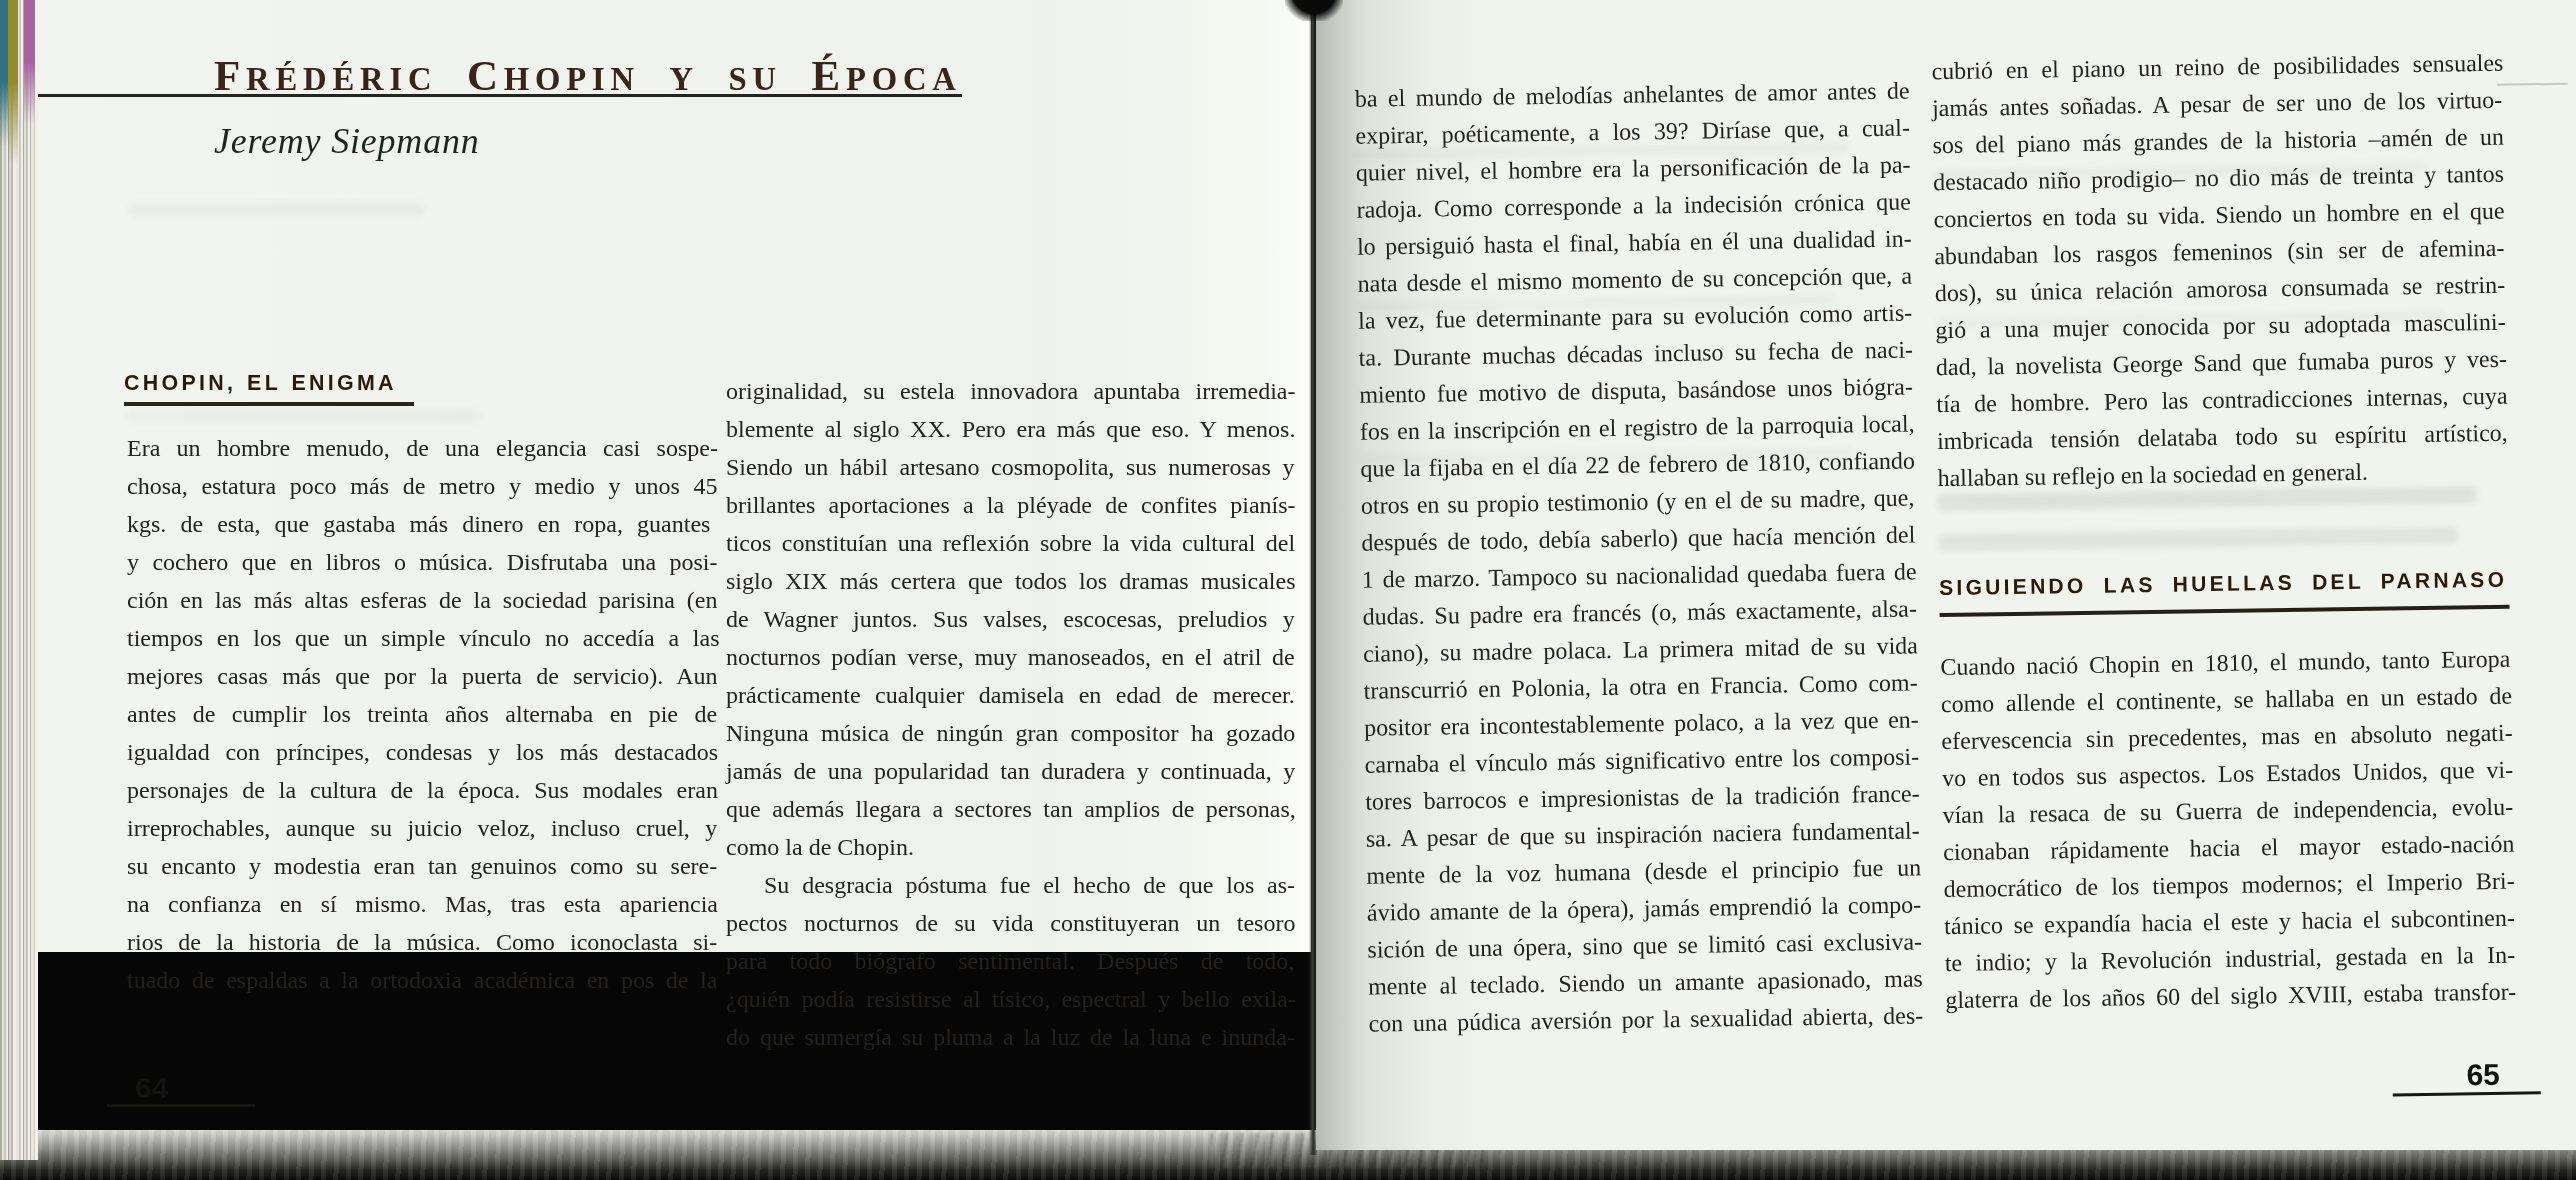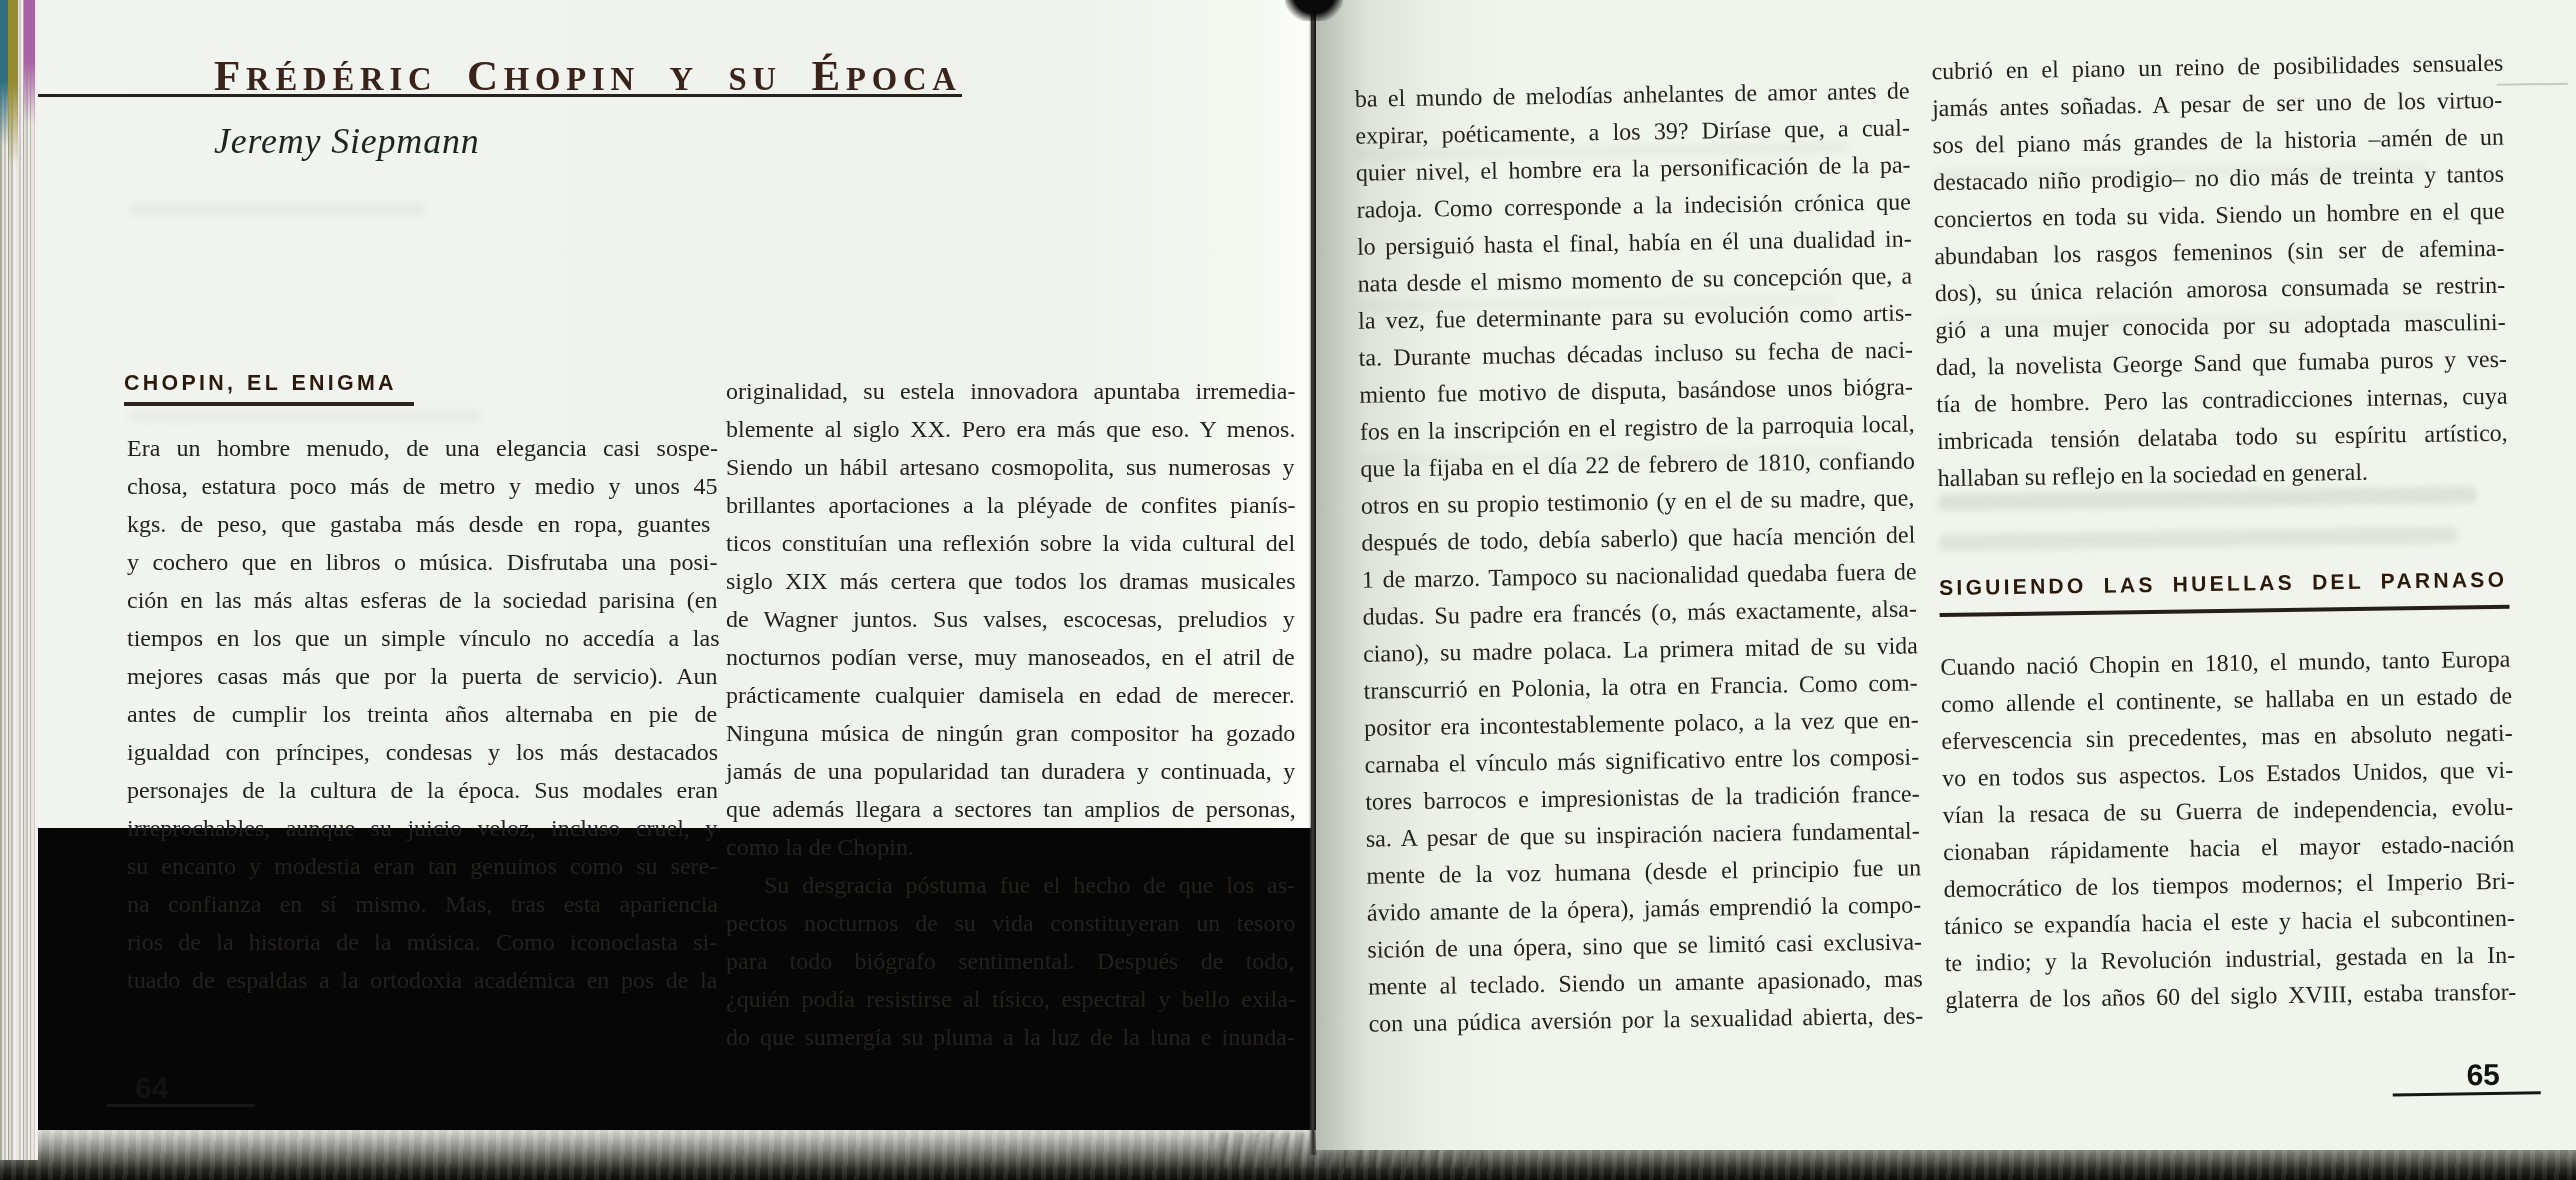"FRÉDÉRIC CHOPIN Y SU ÉPOCA" .left-page { height: 828px -> 952px }
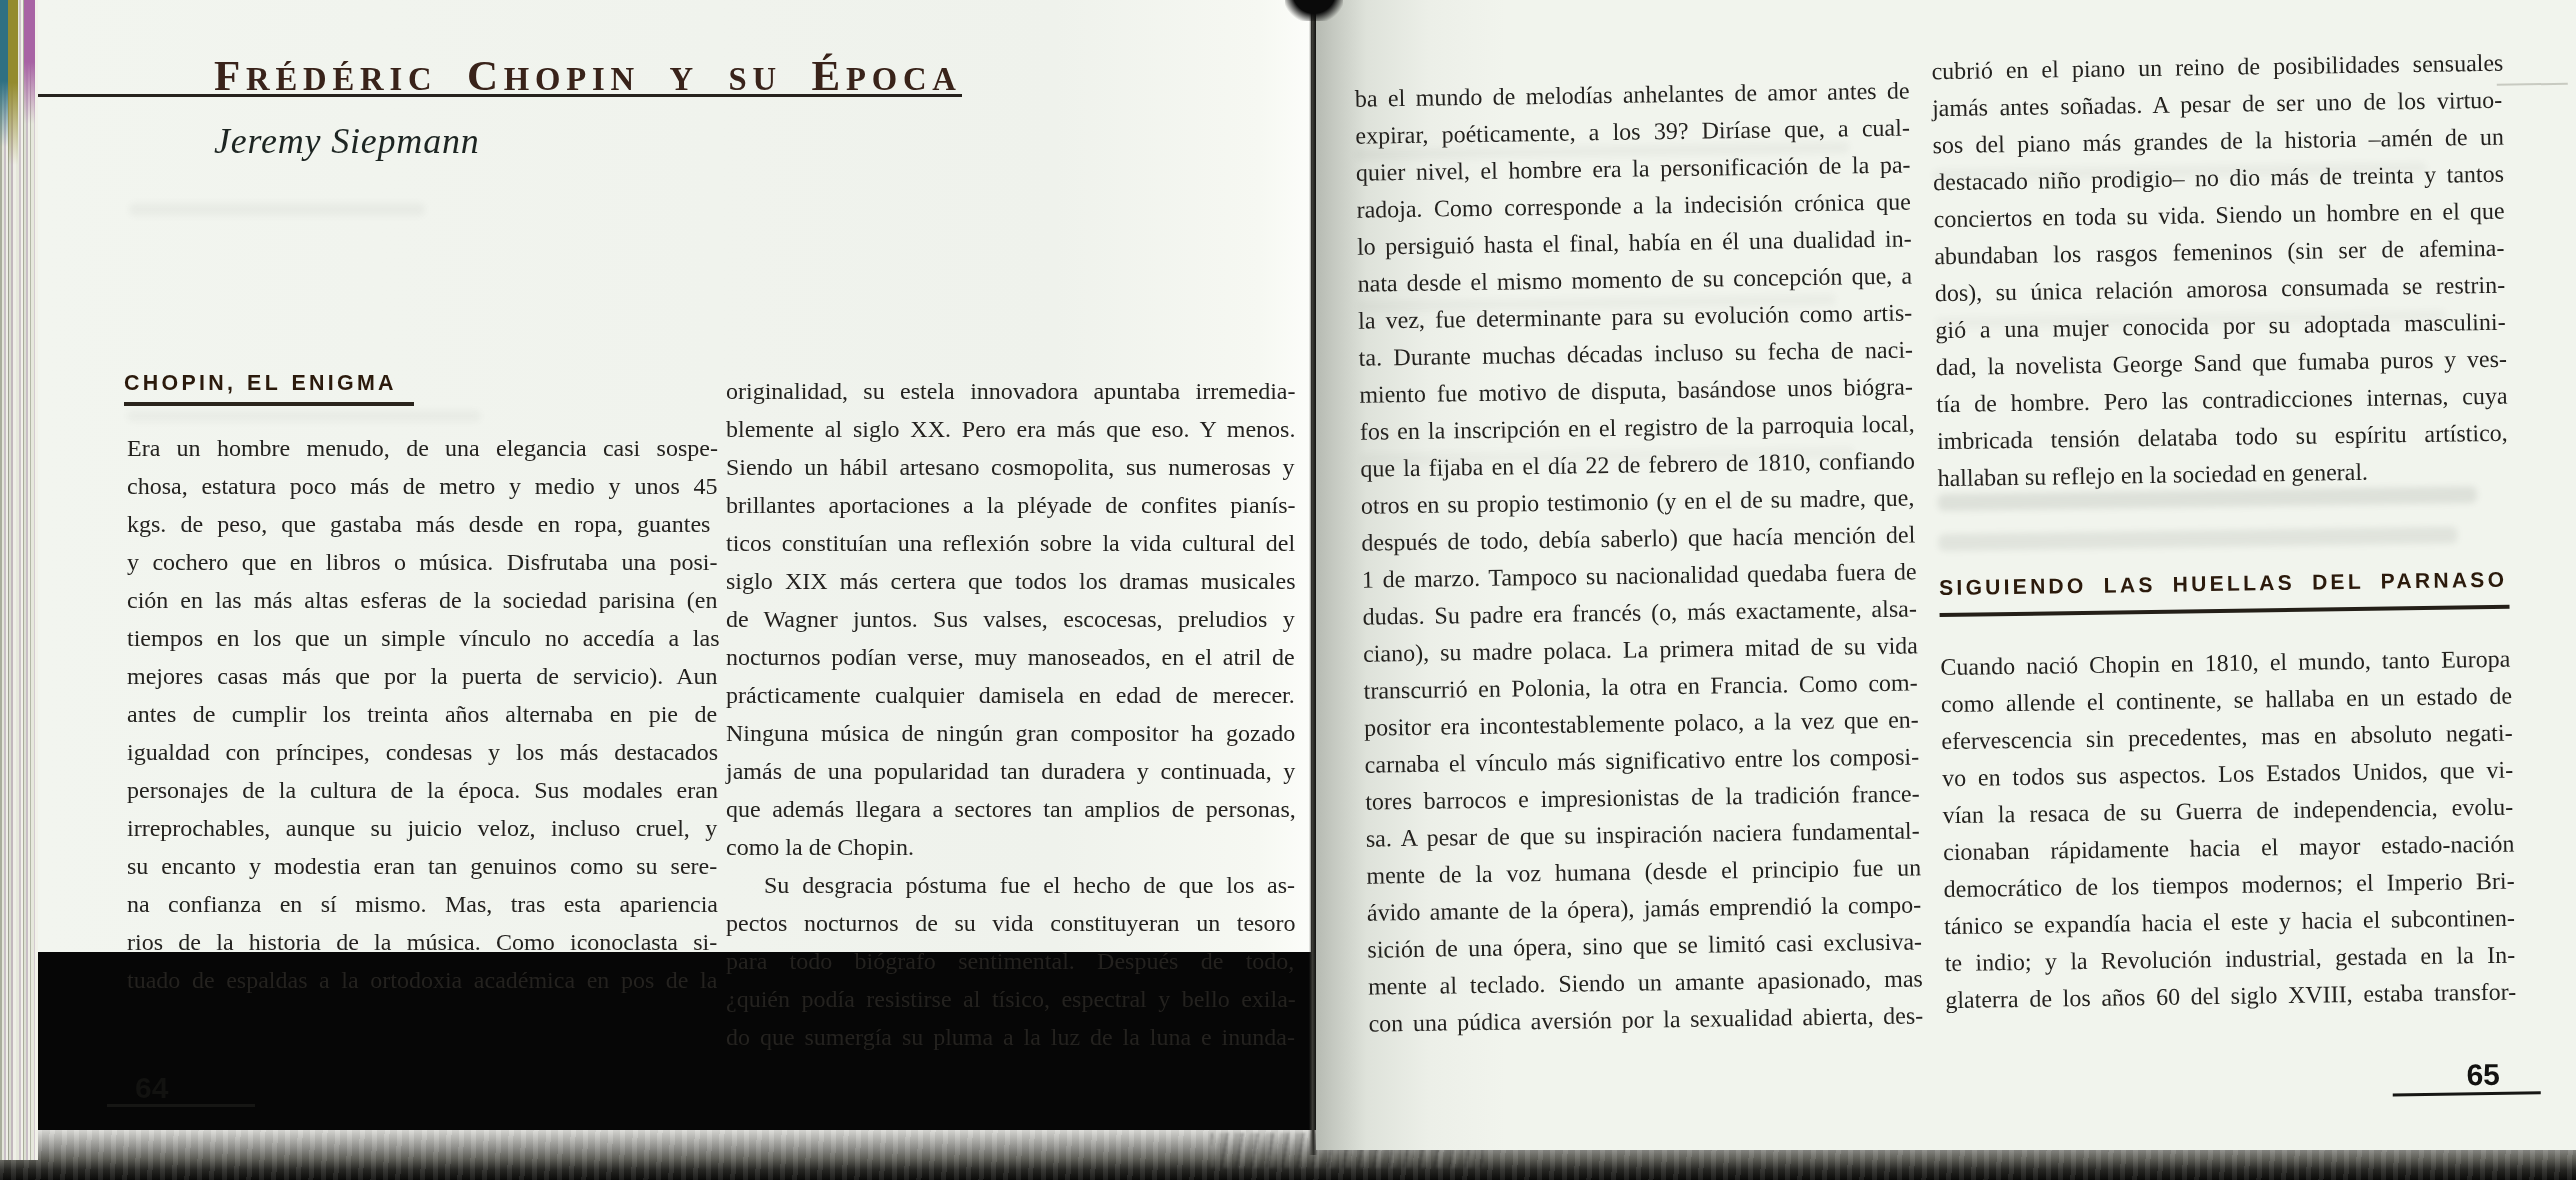"kgs. de peso, que gastaba" span { text: peso, que gastaba más desde -> esta, que gastaba más dinero }
